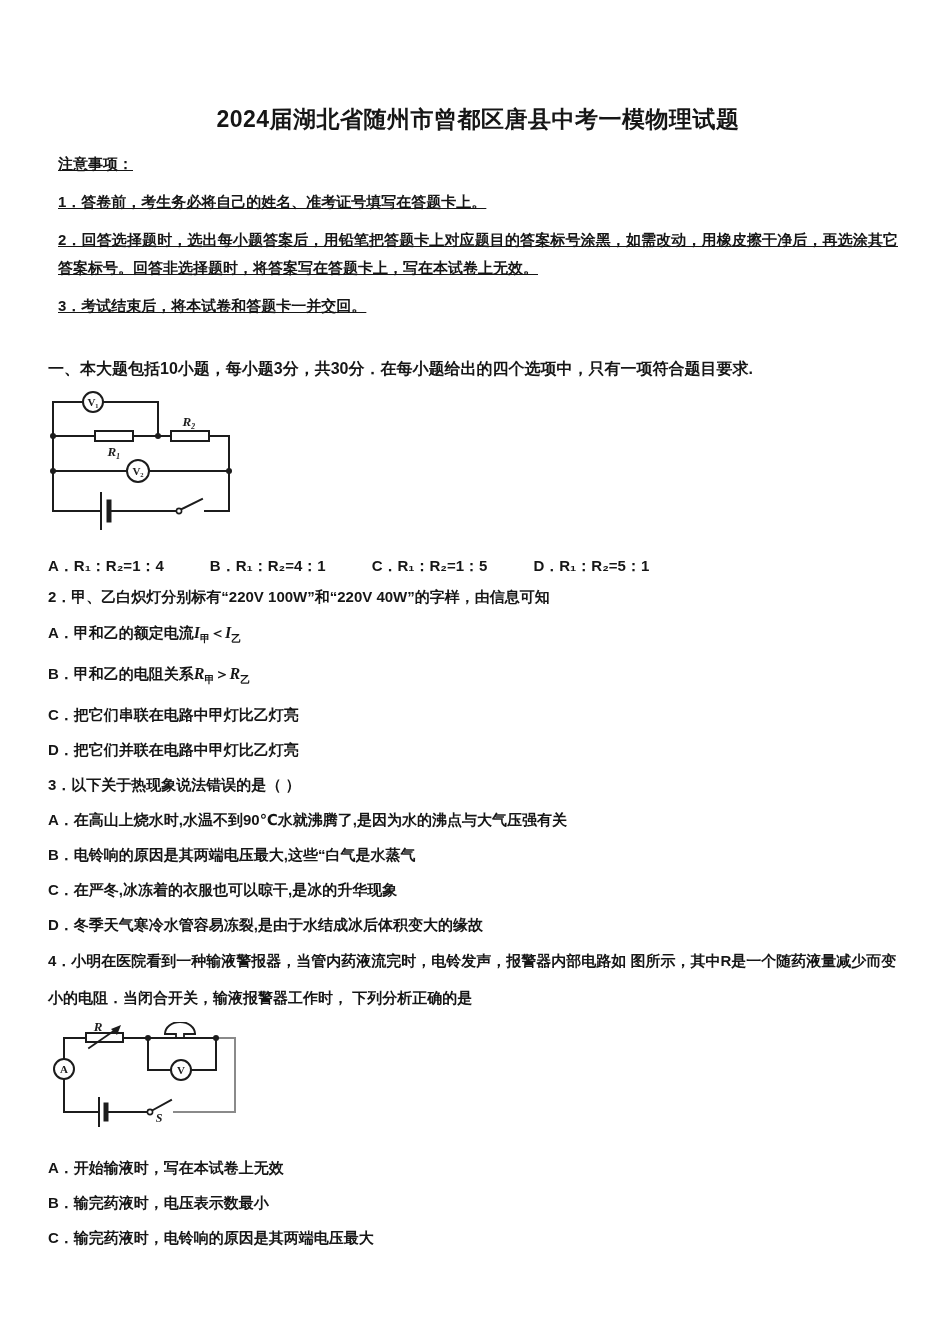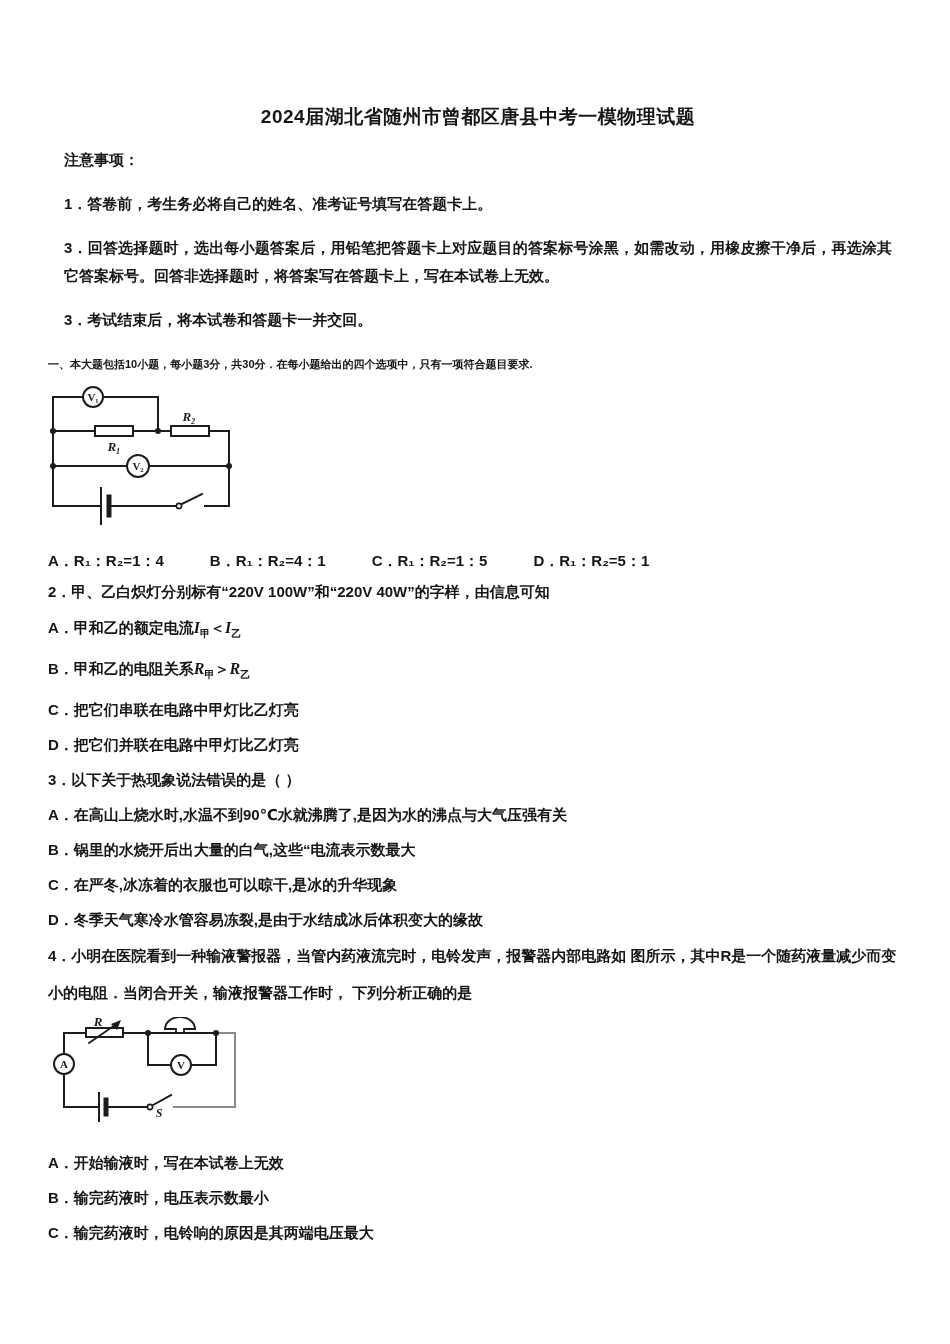"2024届湖北省随州市曾都区唐县中考一模物理试题" .title { font-size: 19px -> 23px }
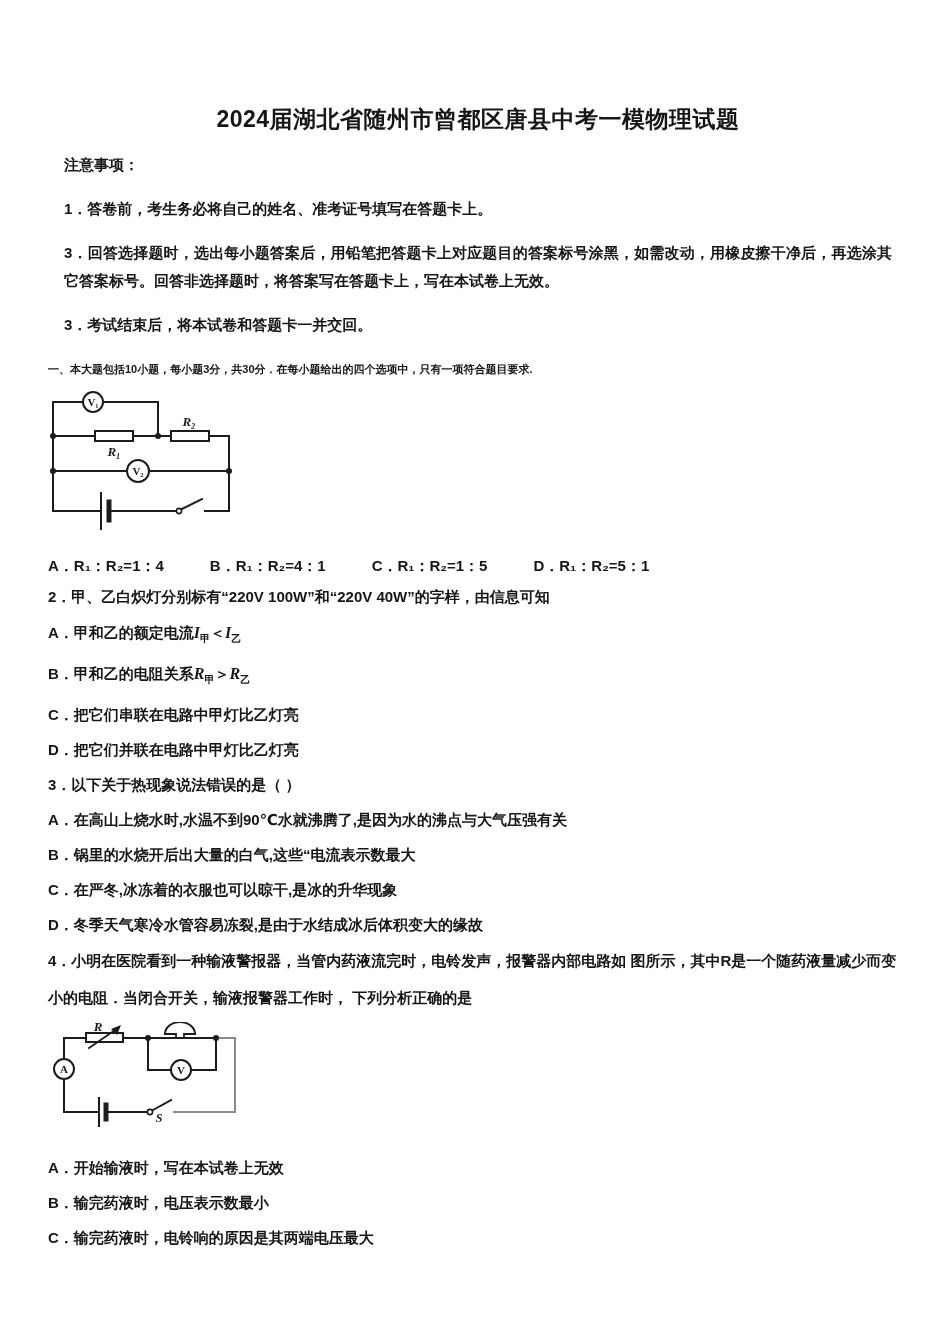"注意事项：" .notice p { margin: 16px -> 10px; text-decoration: none -> underline }
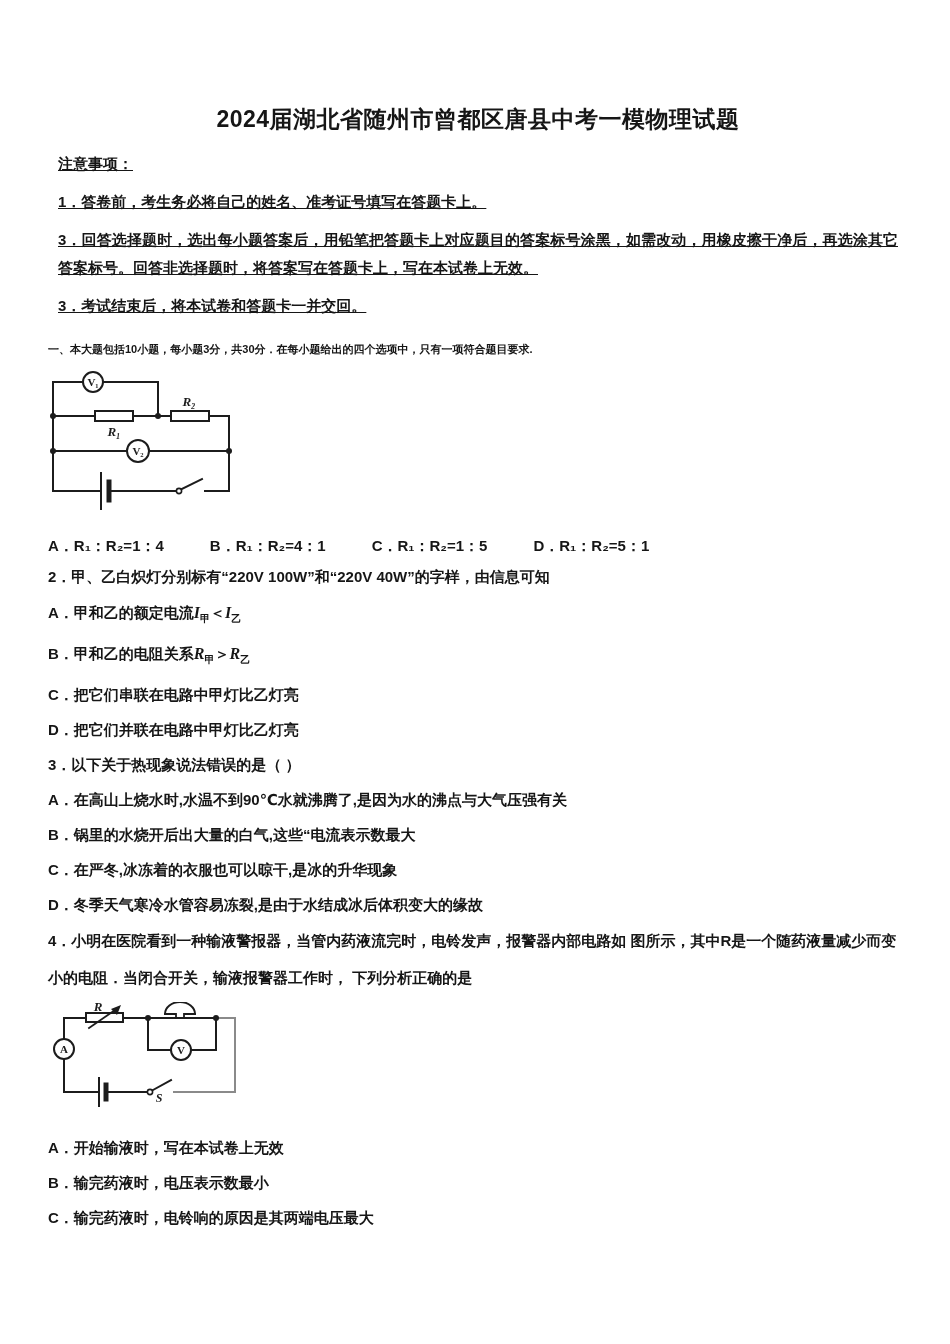"3．回答选择题时，选出每小题答案后，用铅笔把答题卡上对应题目的答案标号涂黑，如需" p.just { text: 3 -> 2 }
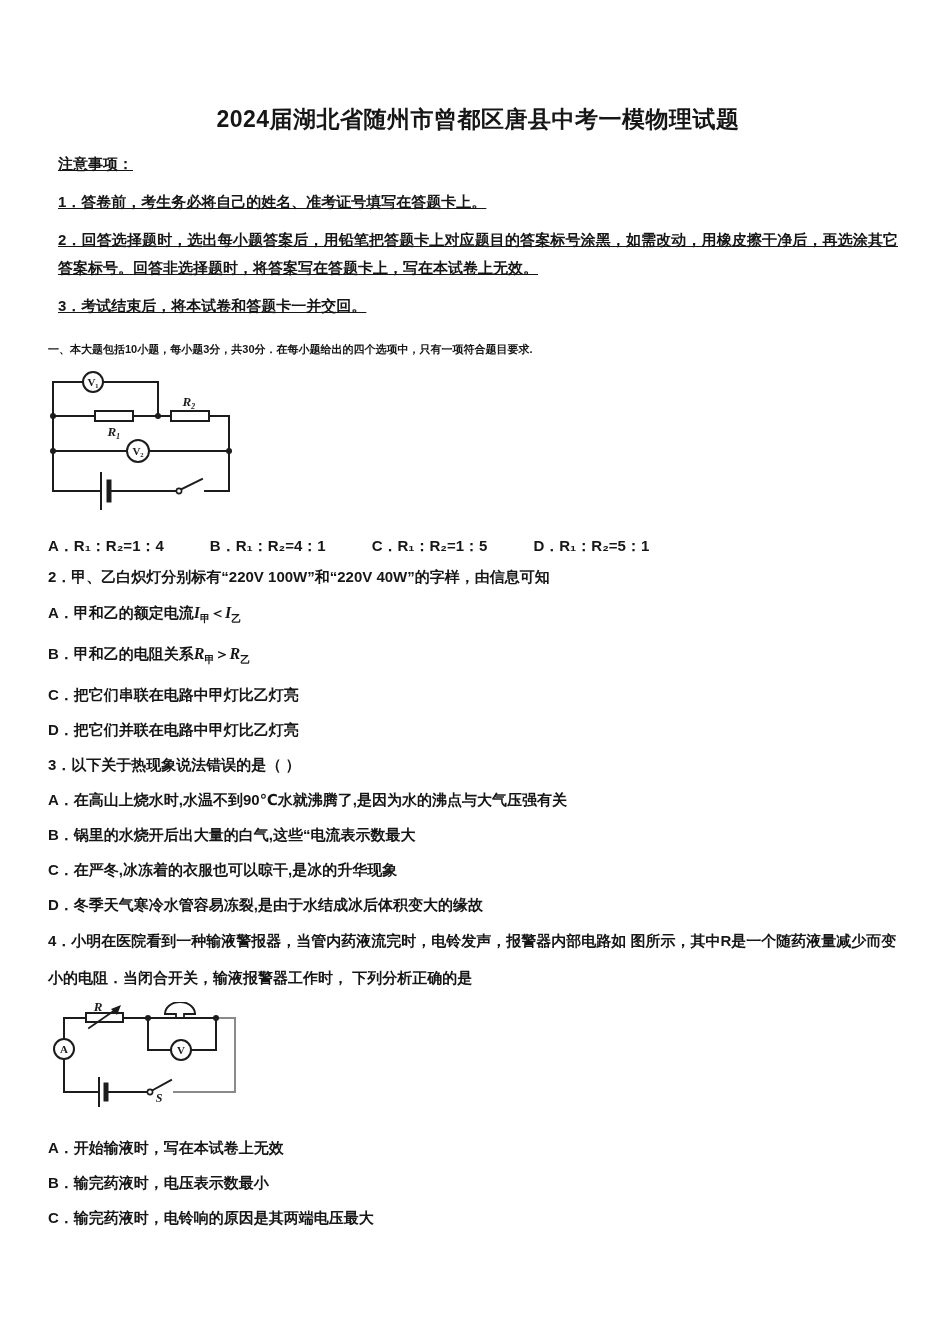"一、本大题包括10小题，每小题3分，共30分．在每小题给出的四个选项中，只有一项" .sec { font-size: 11px -> 16px; margin: 15px 0 0 0 -> 35px 0 0 0 }
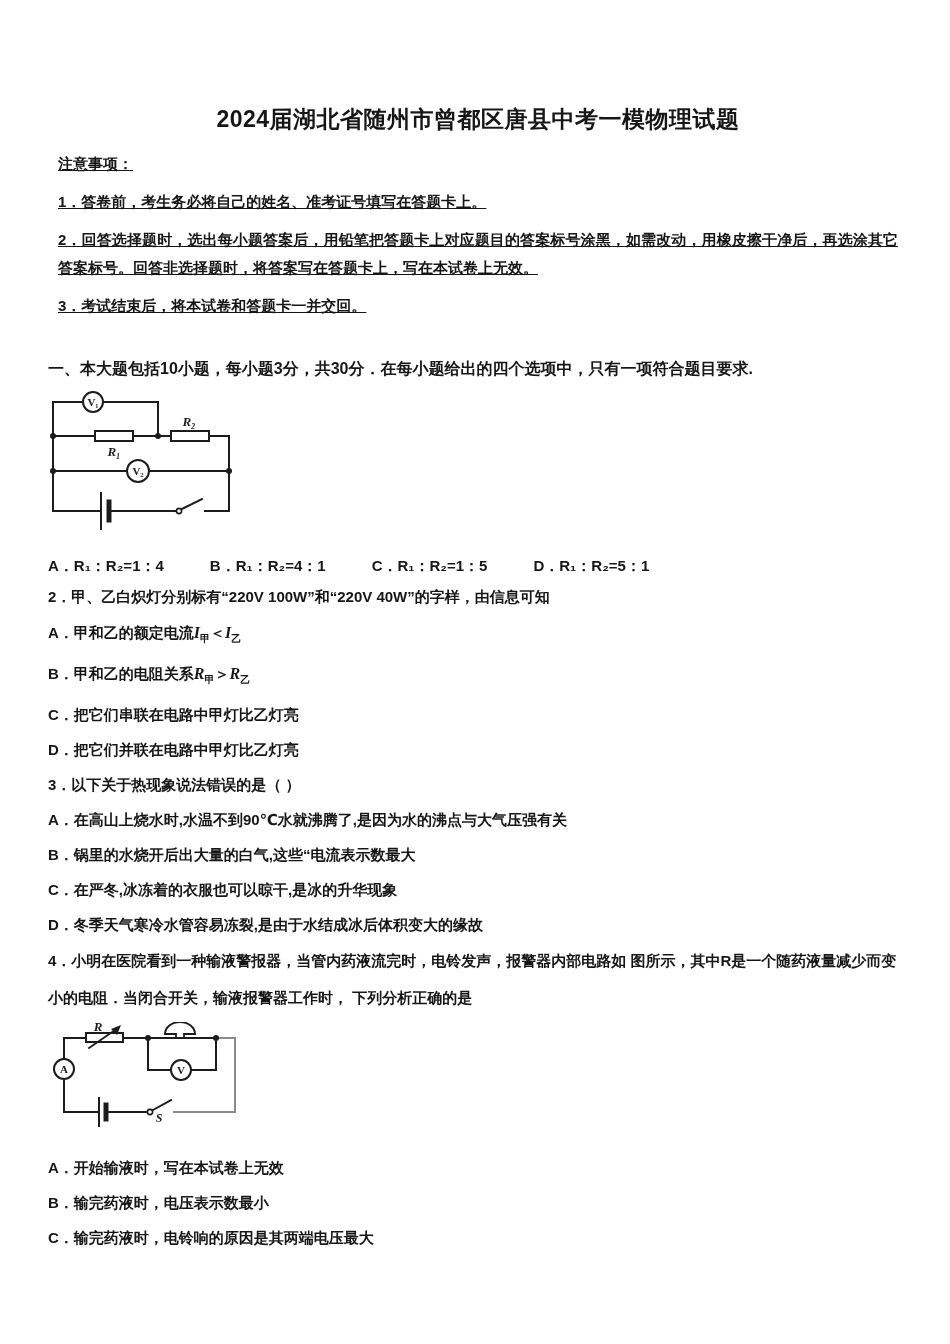"B．锅里的水烧开后出大量的白气,这些“电流表示数最大" p.opt { text: 锅里的水烧开后出大量的白气,这些“电流表示数最大 -> 电铃响的原因是其两端电压最大,这些“白气是水蒸气 }
